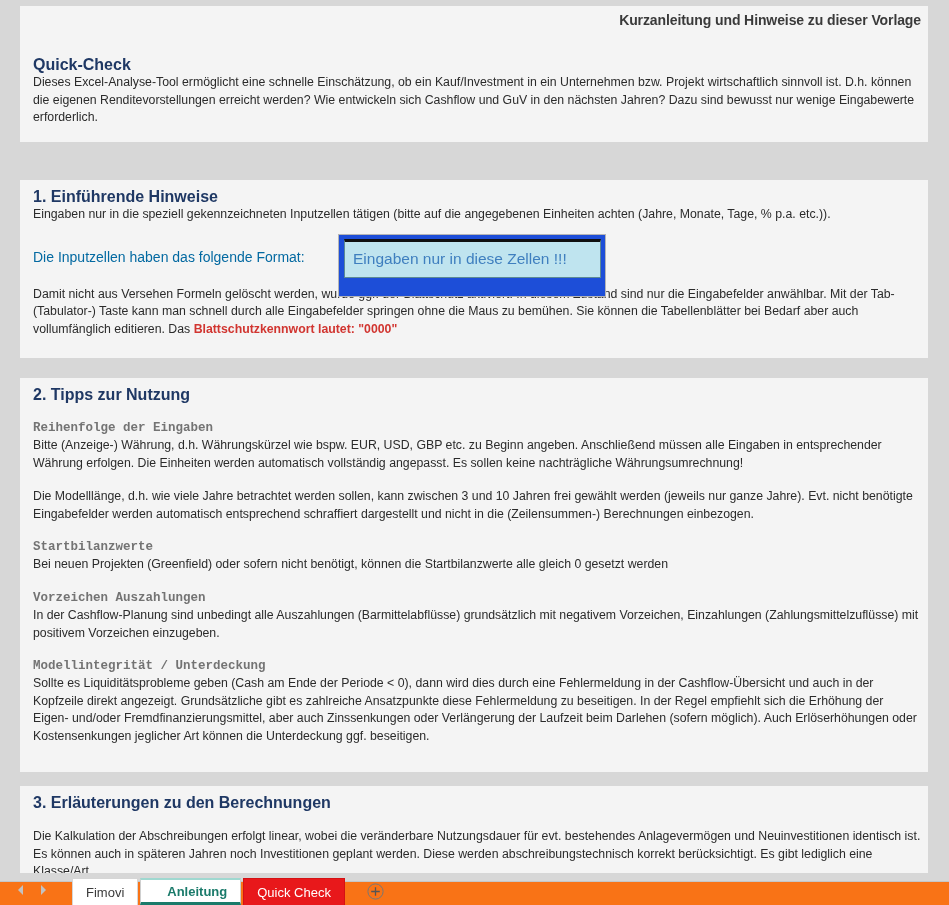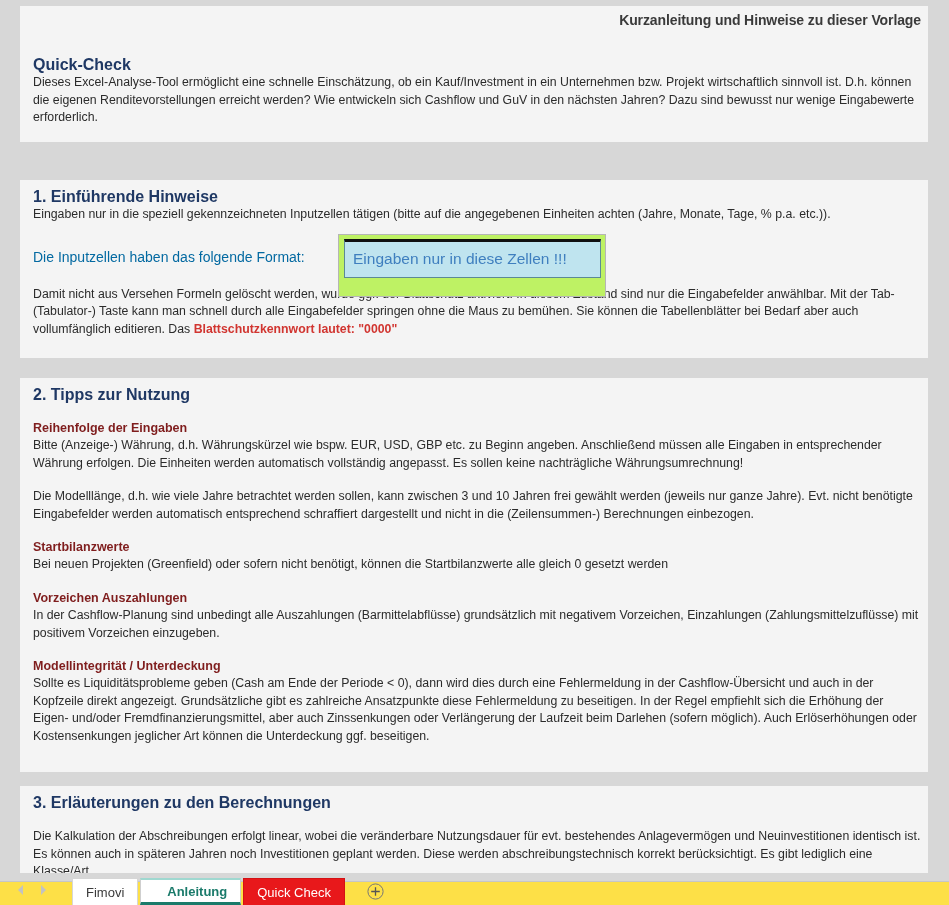"Eingaben nur in diese Zellen" .sample-outer { background: #bef264 -> #1d4ed8 }
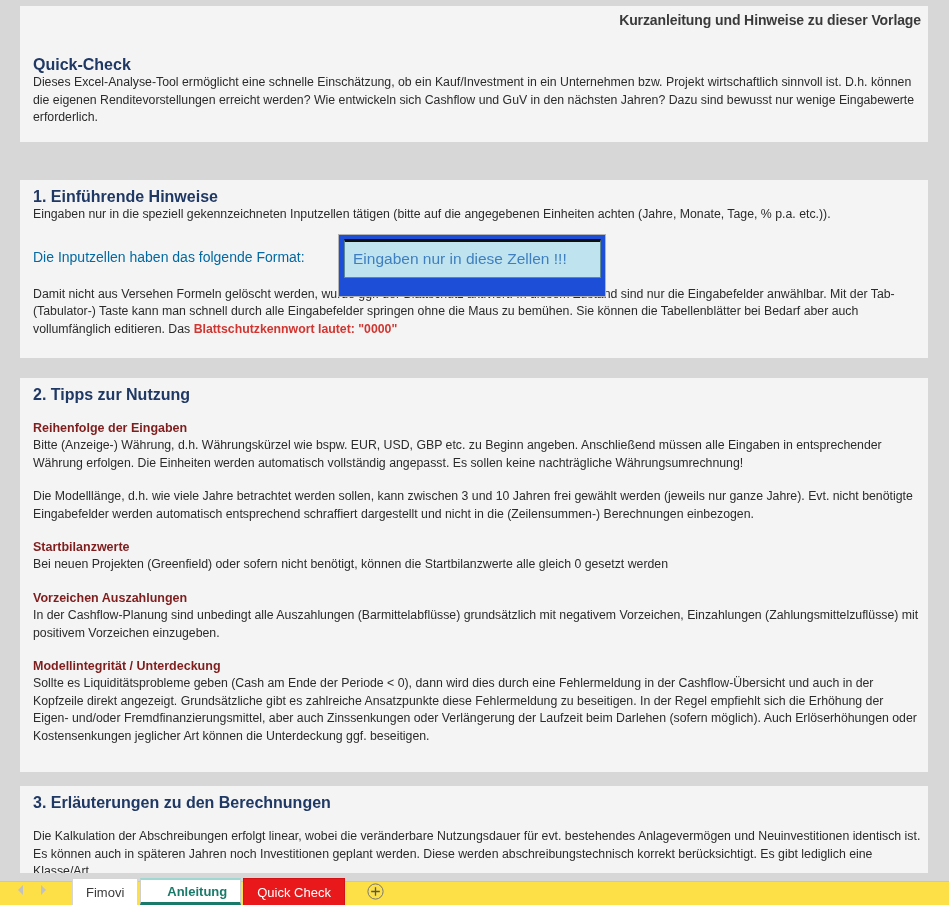"Reihenfolge der Eingaben" .sub-head { color: #7f1d1d -> #737373; font-family: none -> Liberation Mono, monospace }
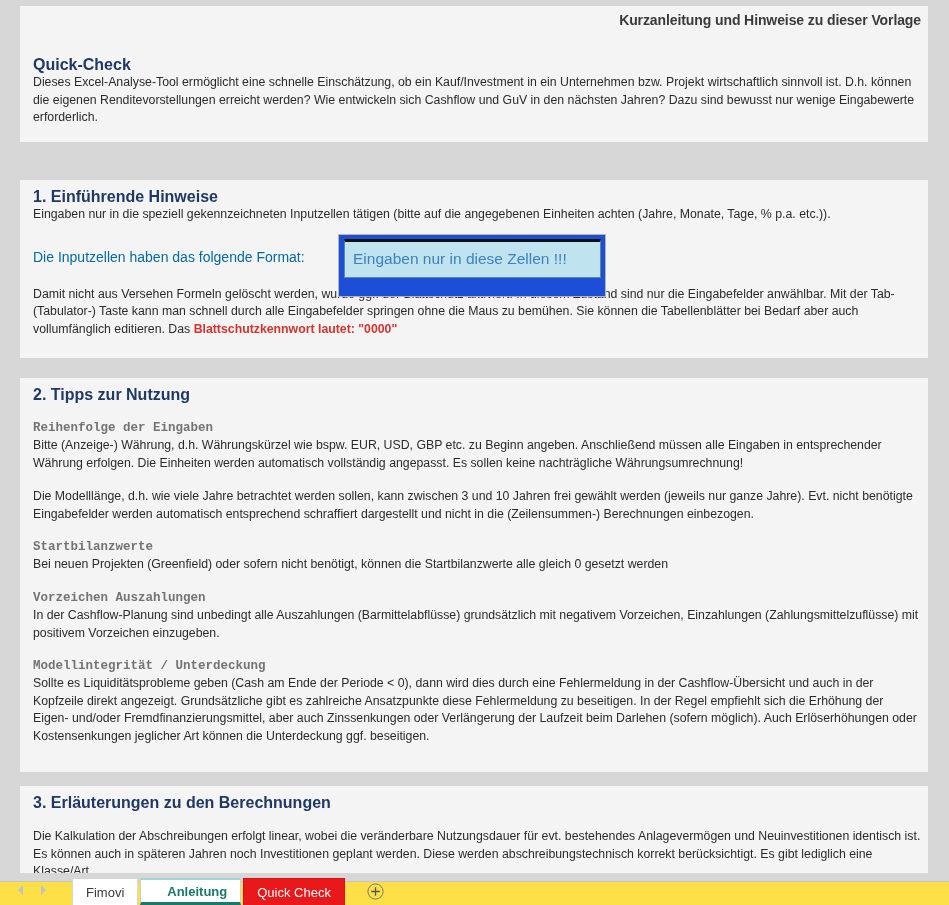"Fimovi" #tabbar { background: #fde047 -> #f97316 }
